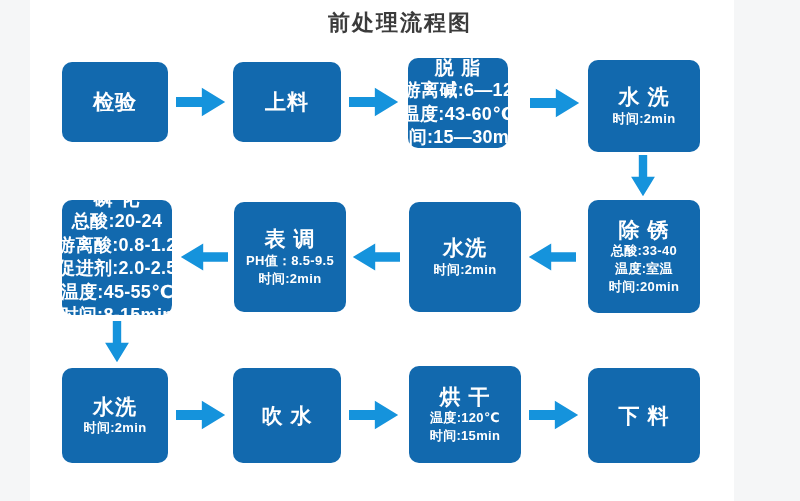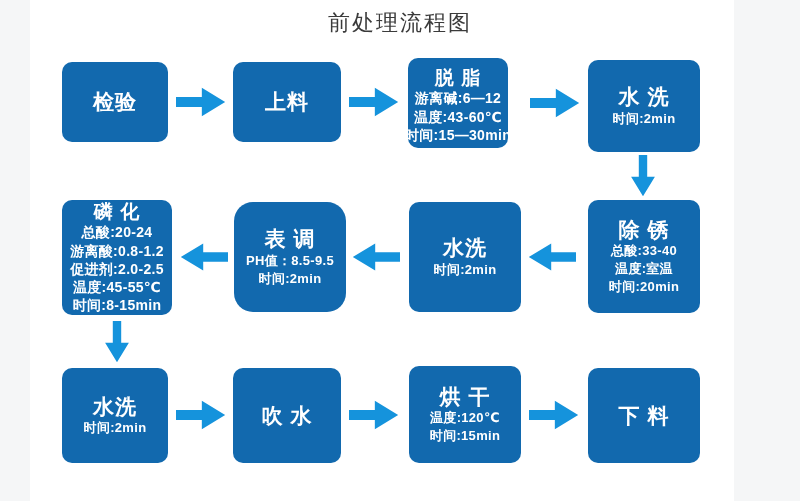"前处理流程图" .page-title { font-weight: normal -> bold }
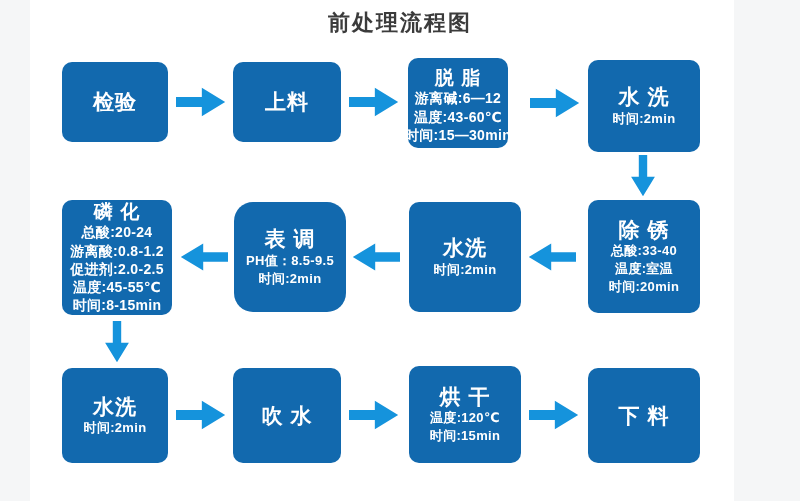"脱 脂" .b-degrease { justify-content: flex-end -> none }
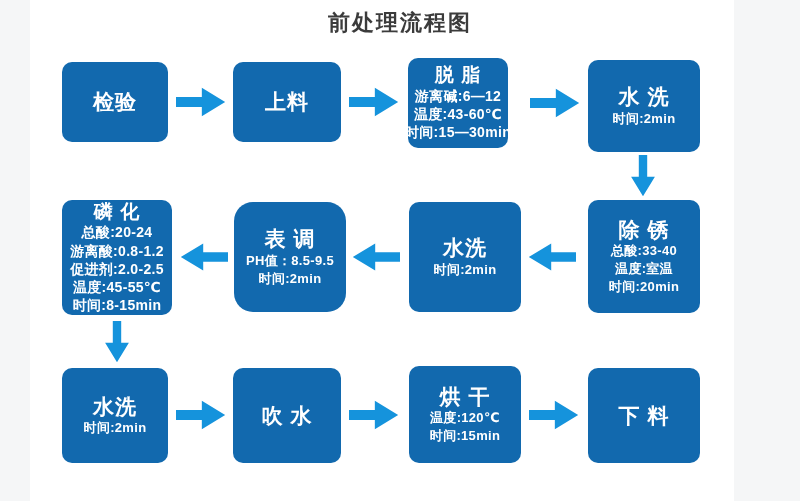"游离碱:6—12" .box.dense .box-detail { font-size: 14px -> 18px }
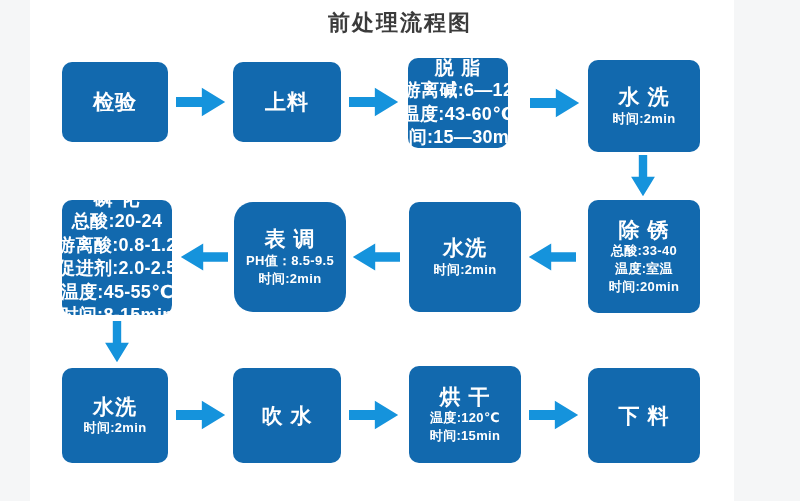"表 调" .b-surface { border-radius: 19px -> none }
